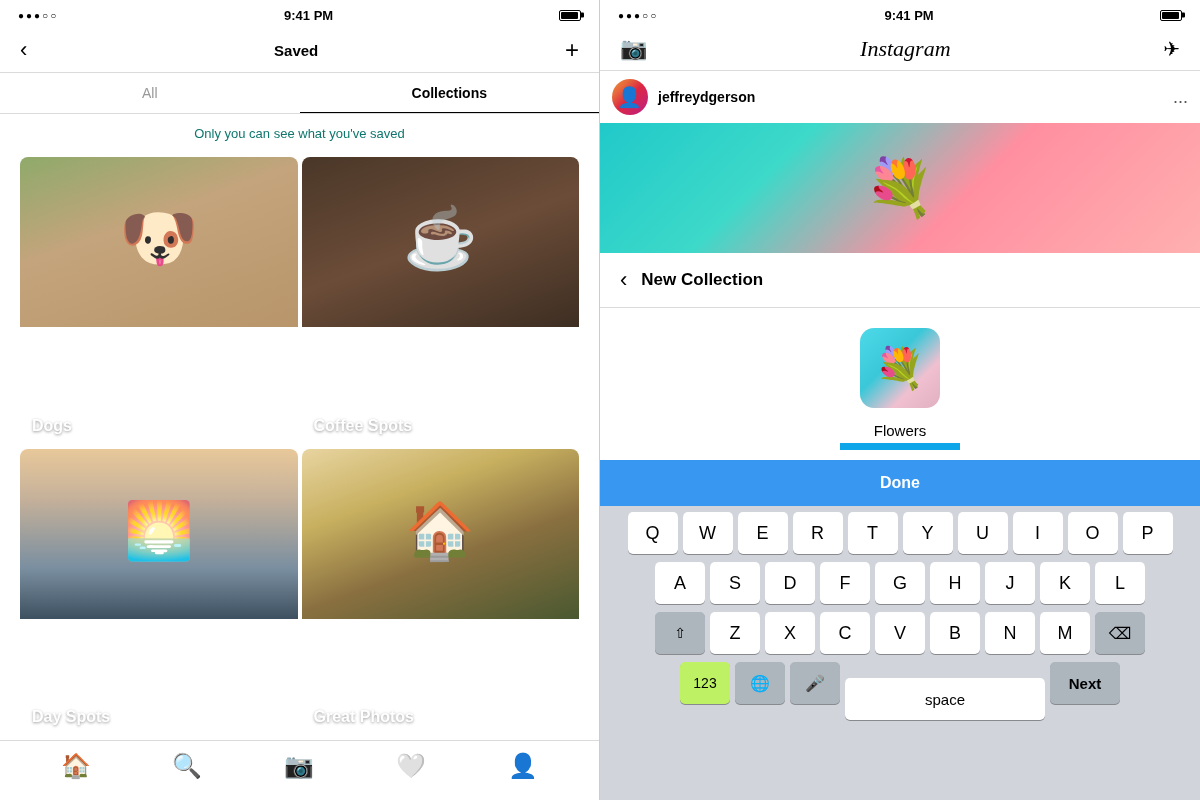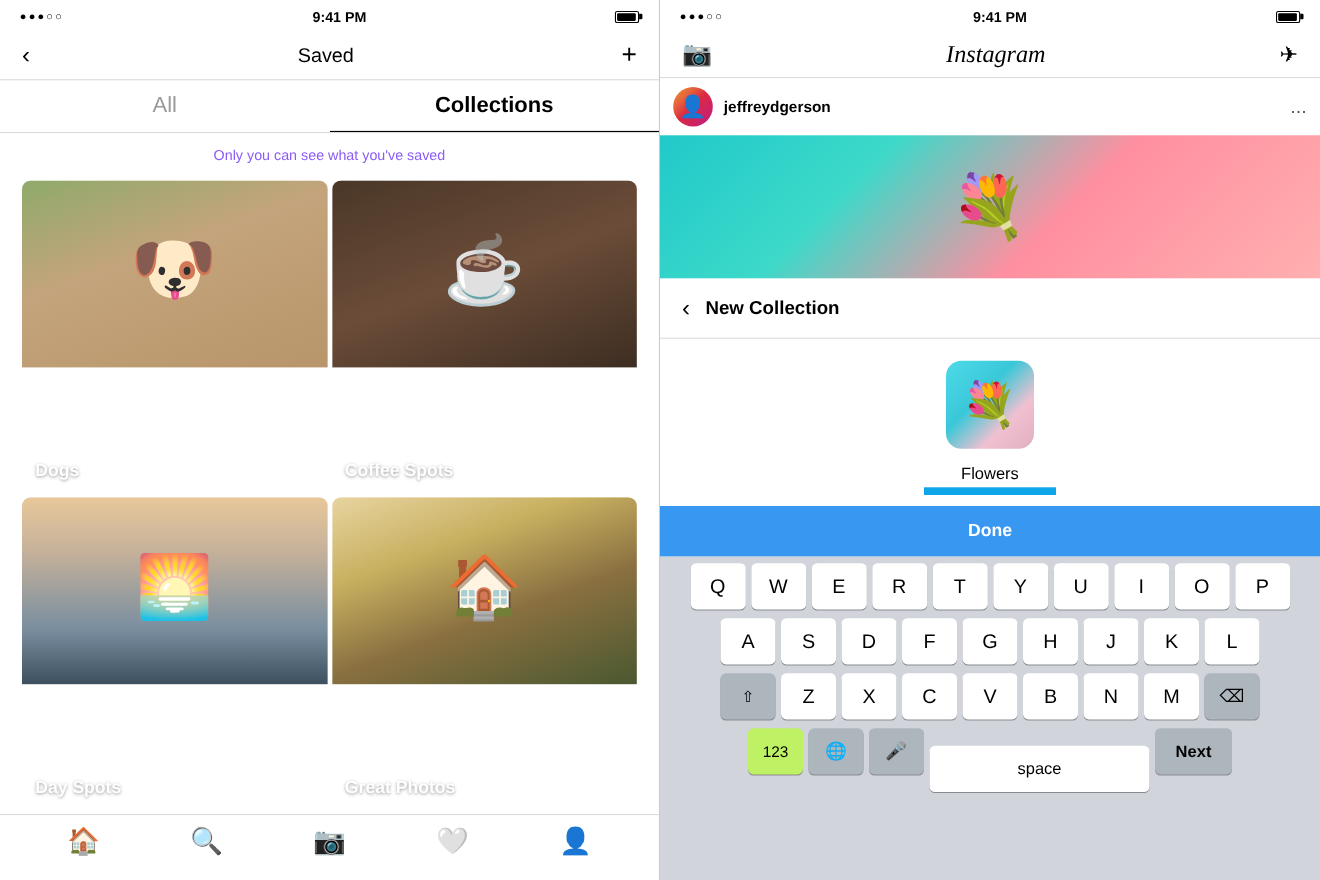"Saved" .left-header .title { font-size: 18px -> 15px; font-weight: 400 -> 700 }
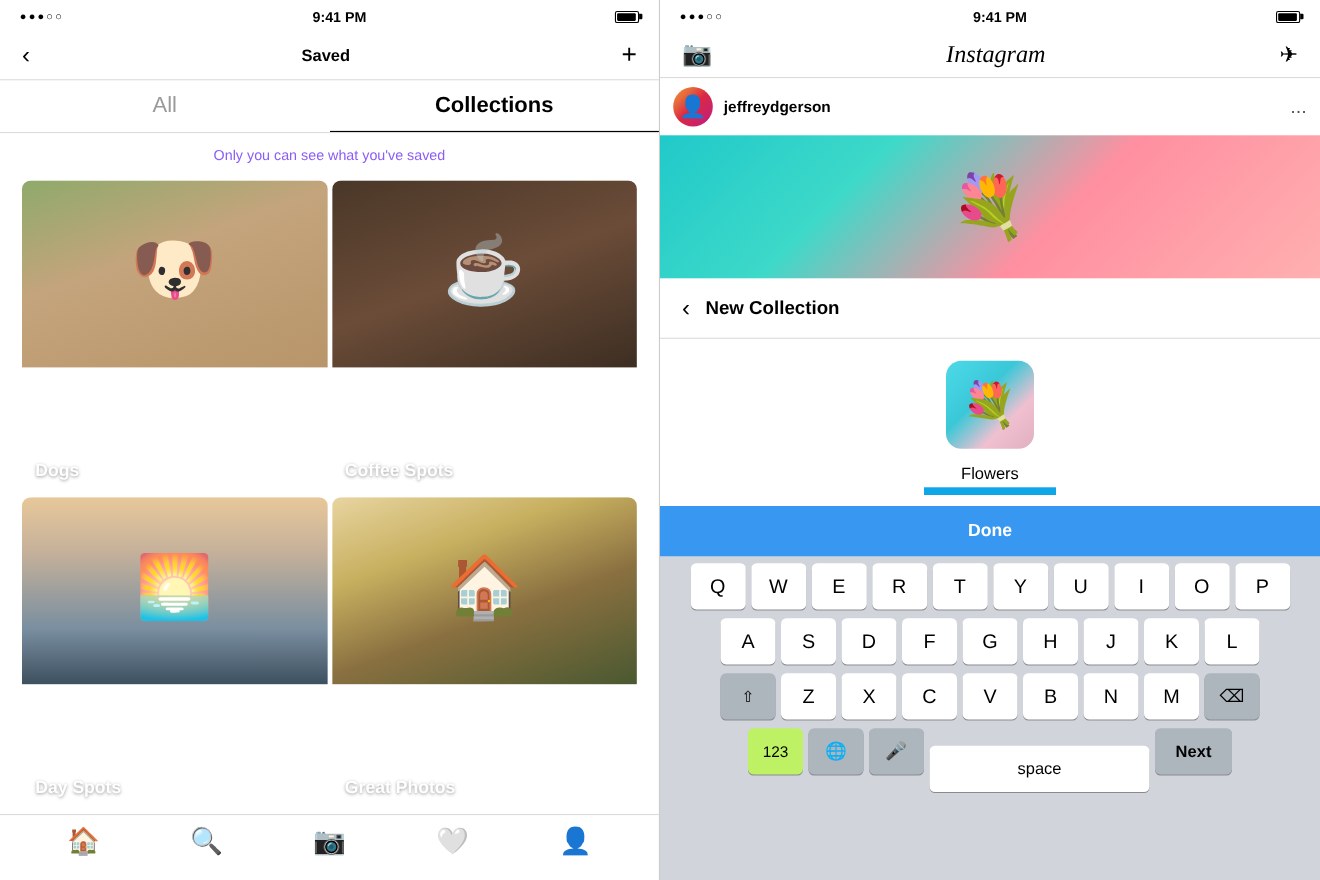"All" .tab { font-size: 20px -> 14px }
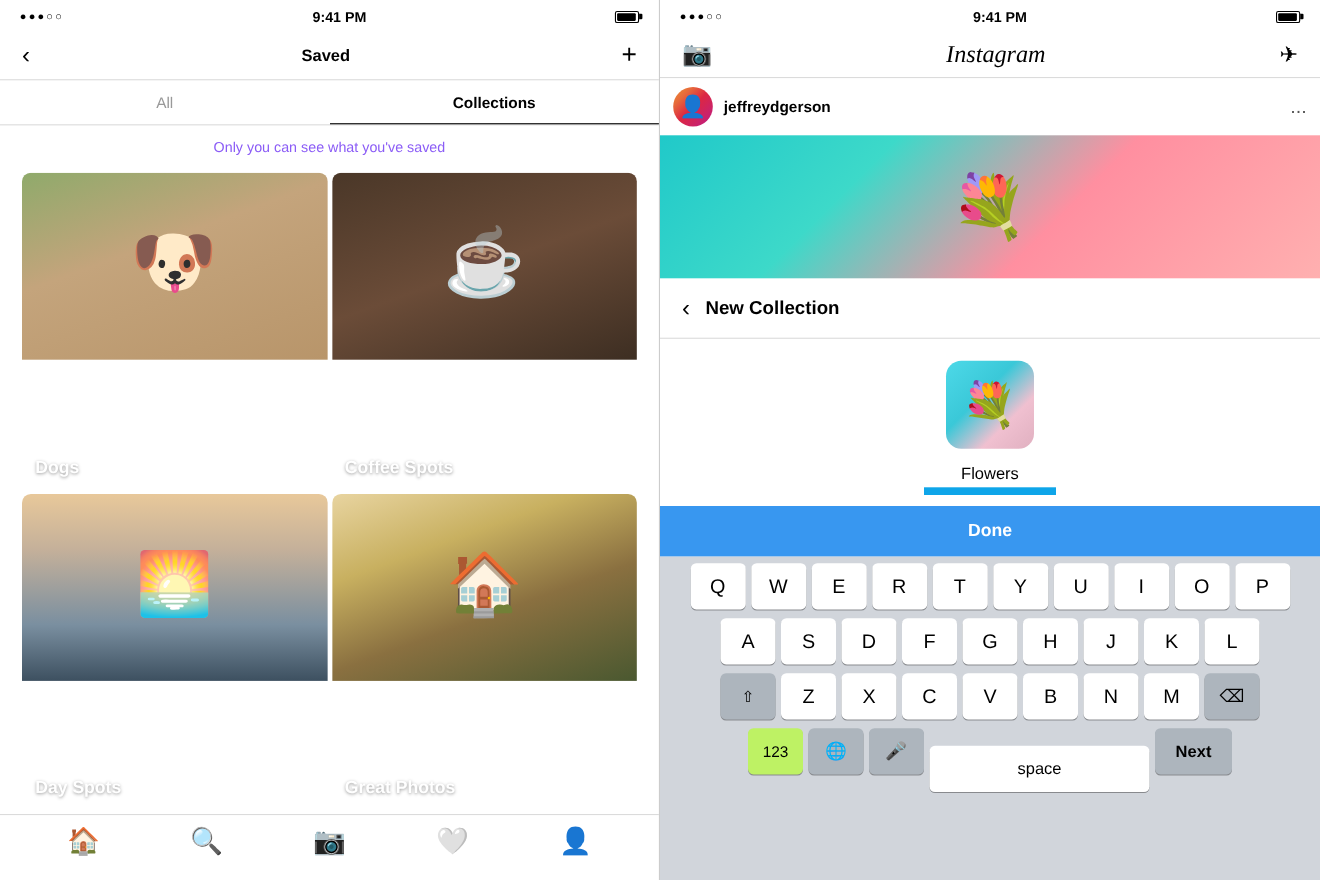"Only you can see what" .subtitle { color: #8b5cf6 -> #0f766e }
